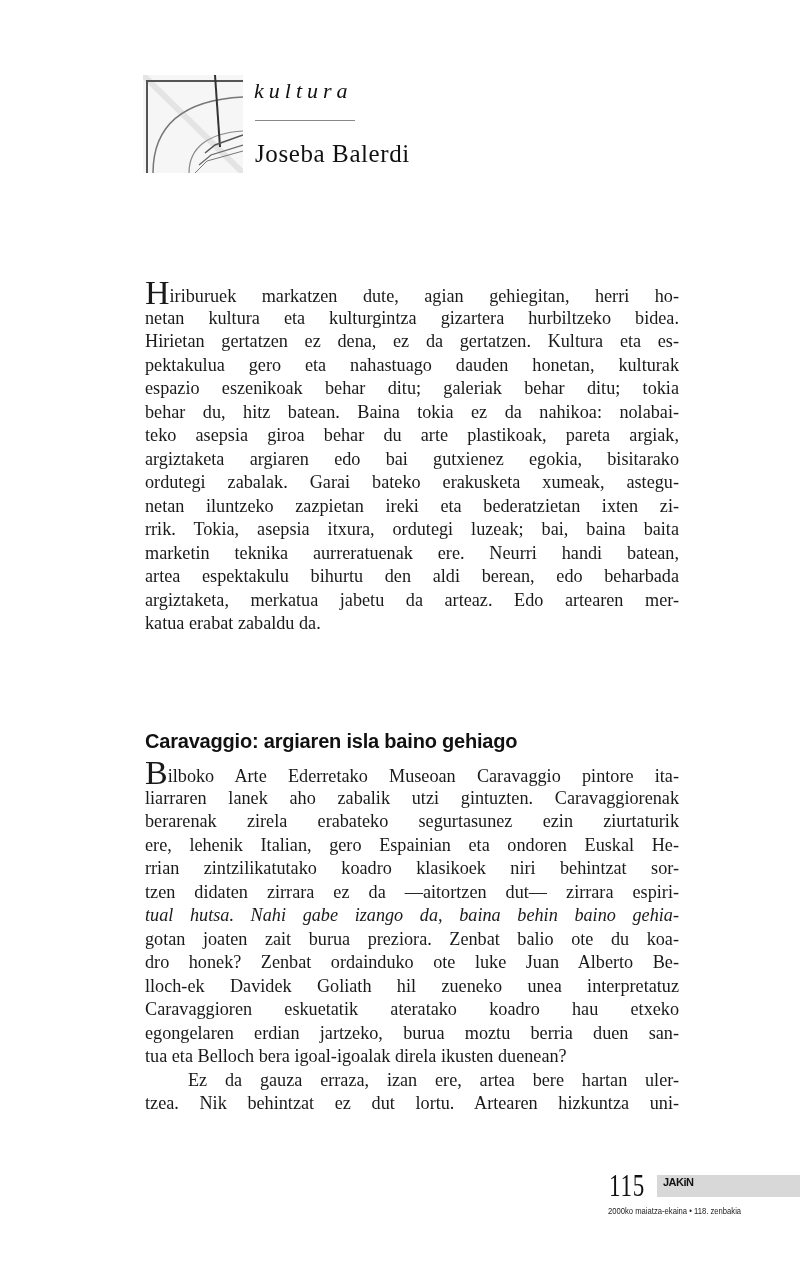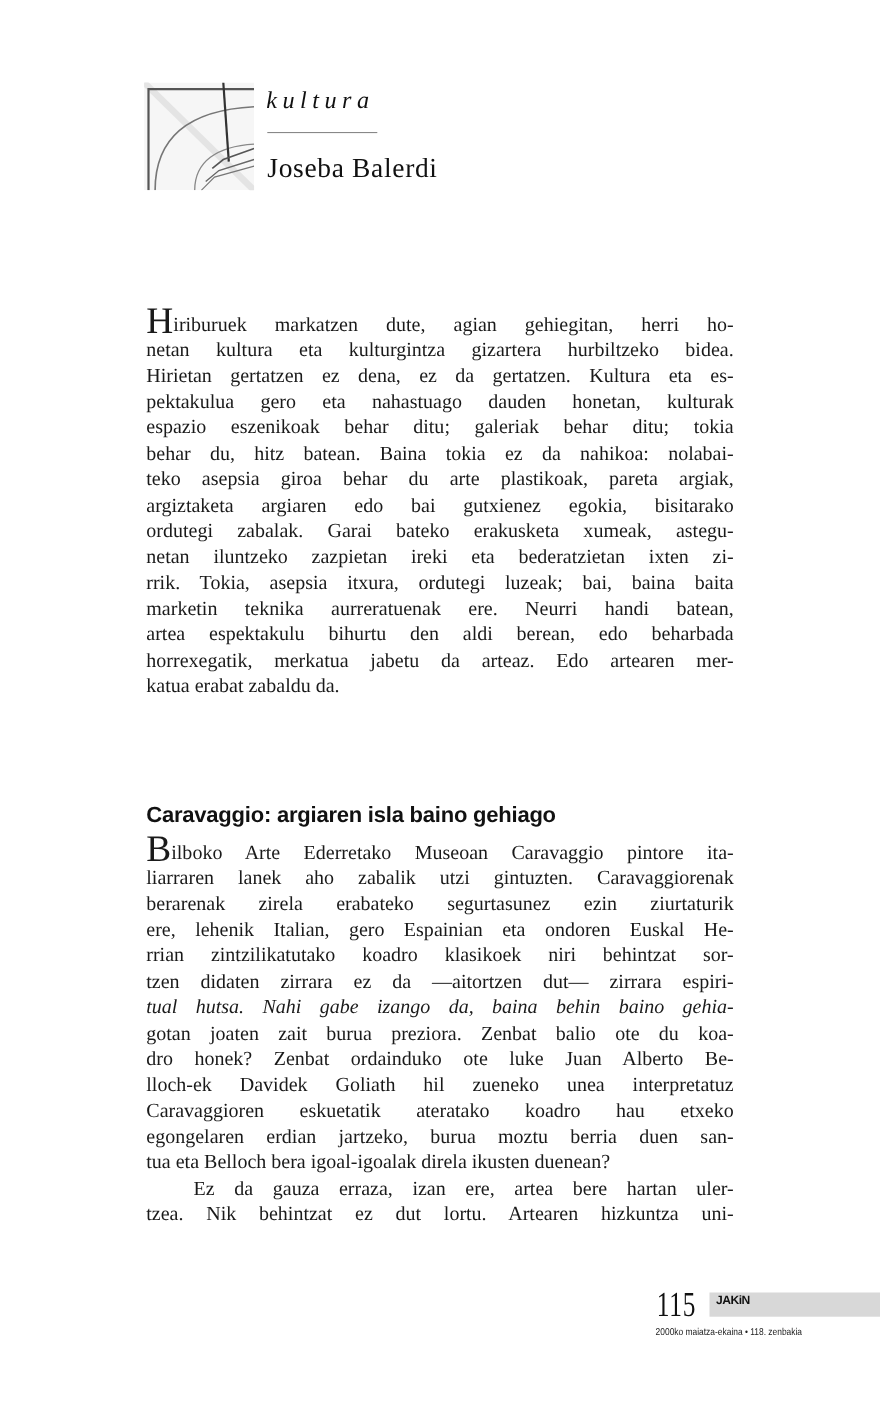"kultura" .page { left: 0 -> 12px }
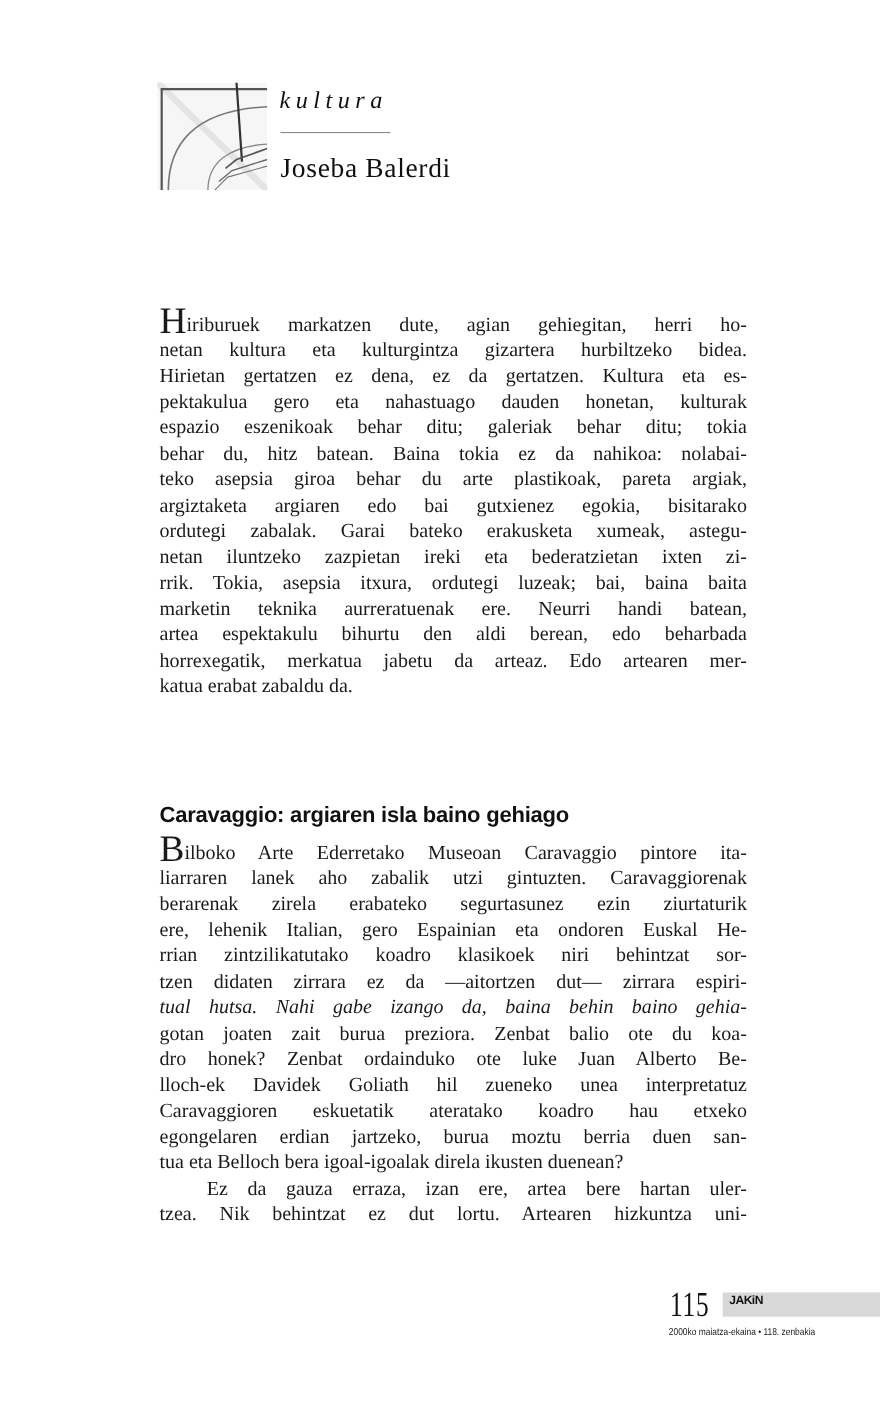"horrexegatik, merkatua jabetu da arteaz." div.line { text: horrexegatik -> argiztaketa }
